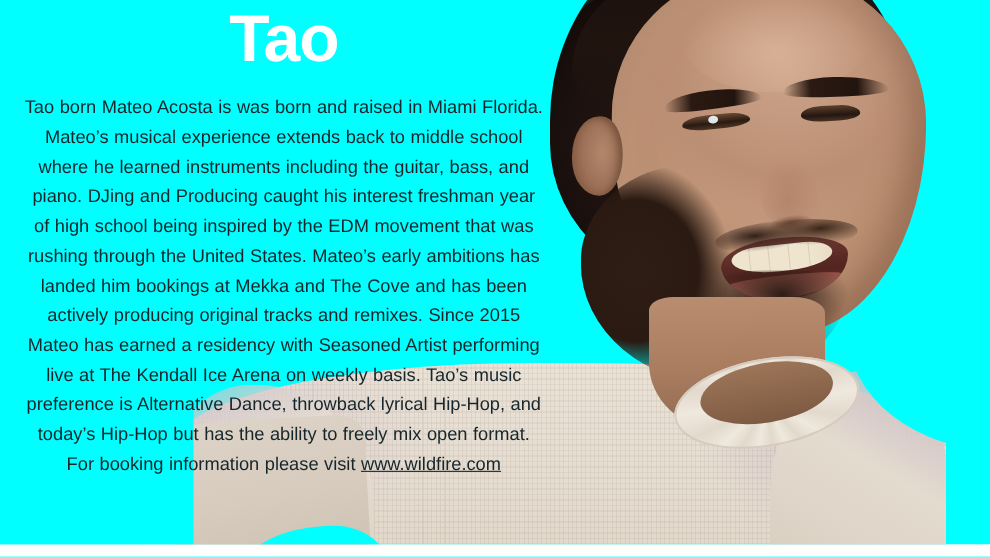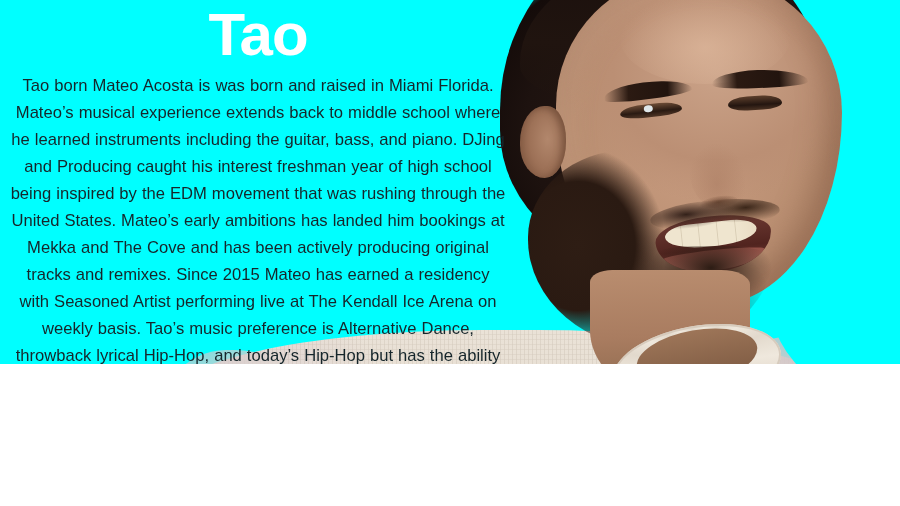"Tao" #slide { height: 364px -> 495px }
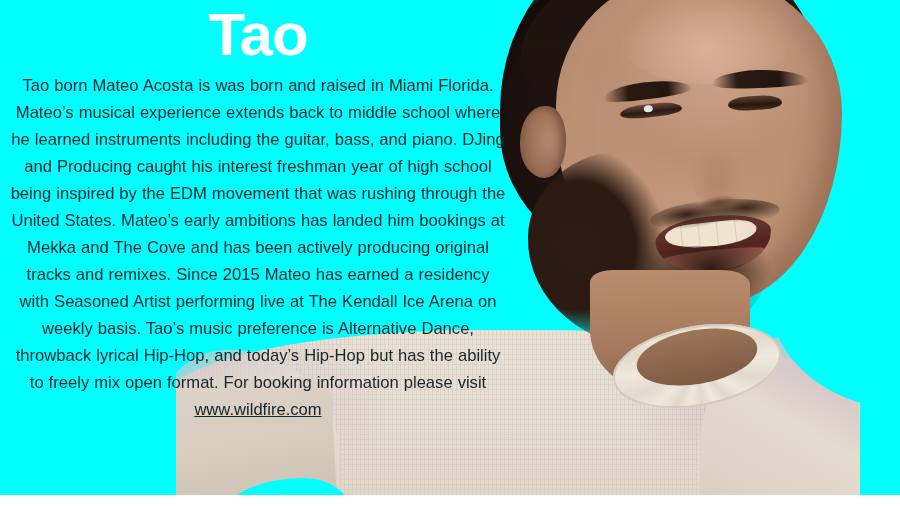"Tao born Mateo Acosta is" .bio-text { margin: 4px -> 16px }
